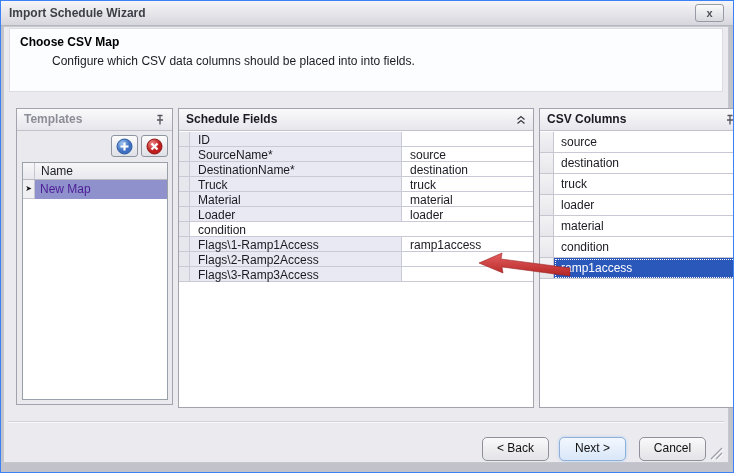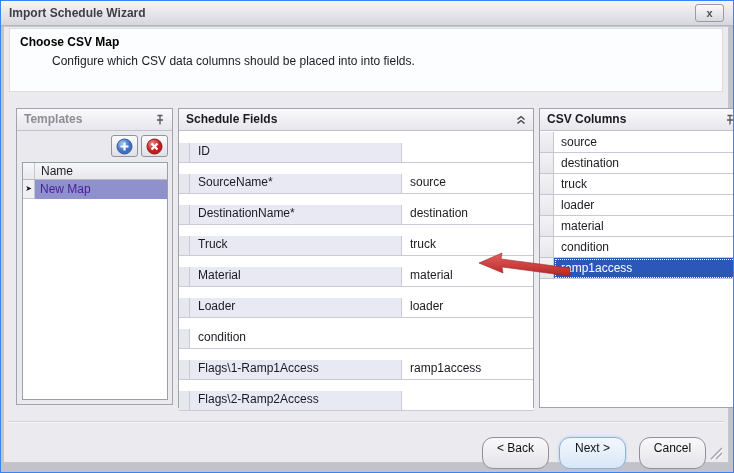"ID" .sf-row { height: 20px -> 15px; margin-top: 11px -> none }
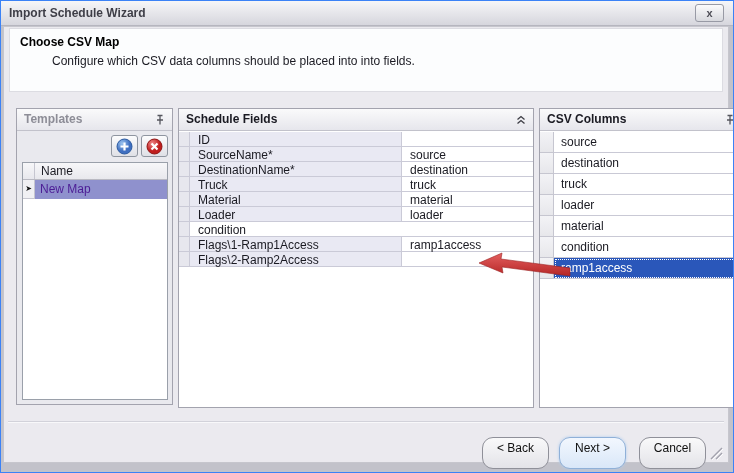"Flags\3-Ramp3Access" div.sf-row { html: none -> <div> <div></div> <div>Flags\3-Ramp3Access</div> <div></div> </div> }
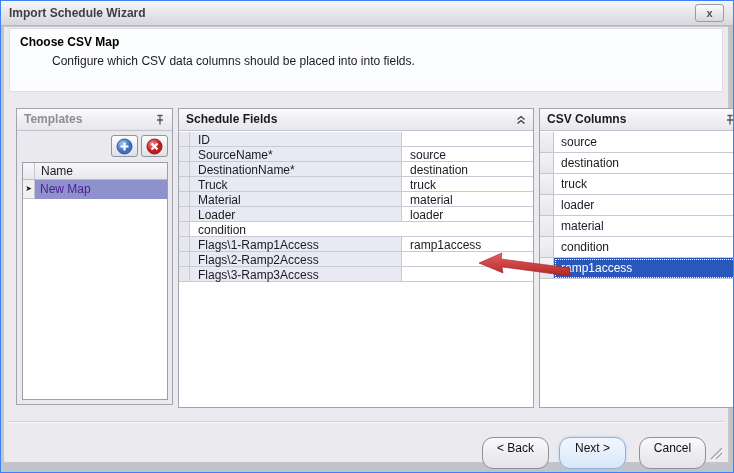"< Back" .btn { border-radius: 11px -> 5px; height: 32px -> 24px }
